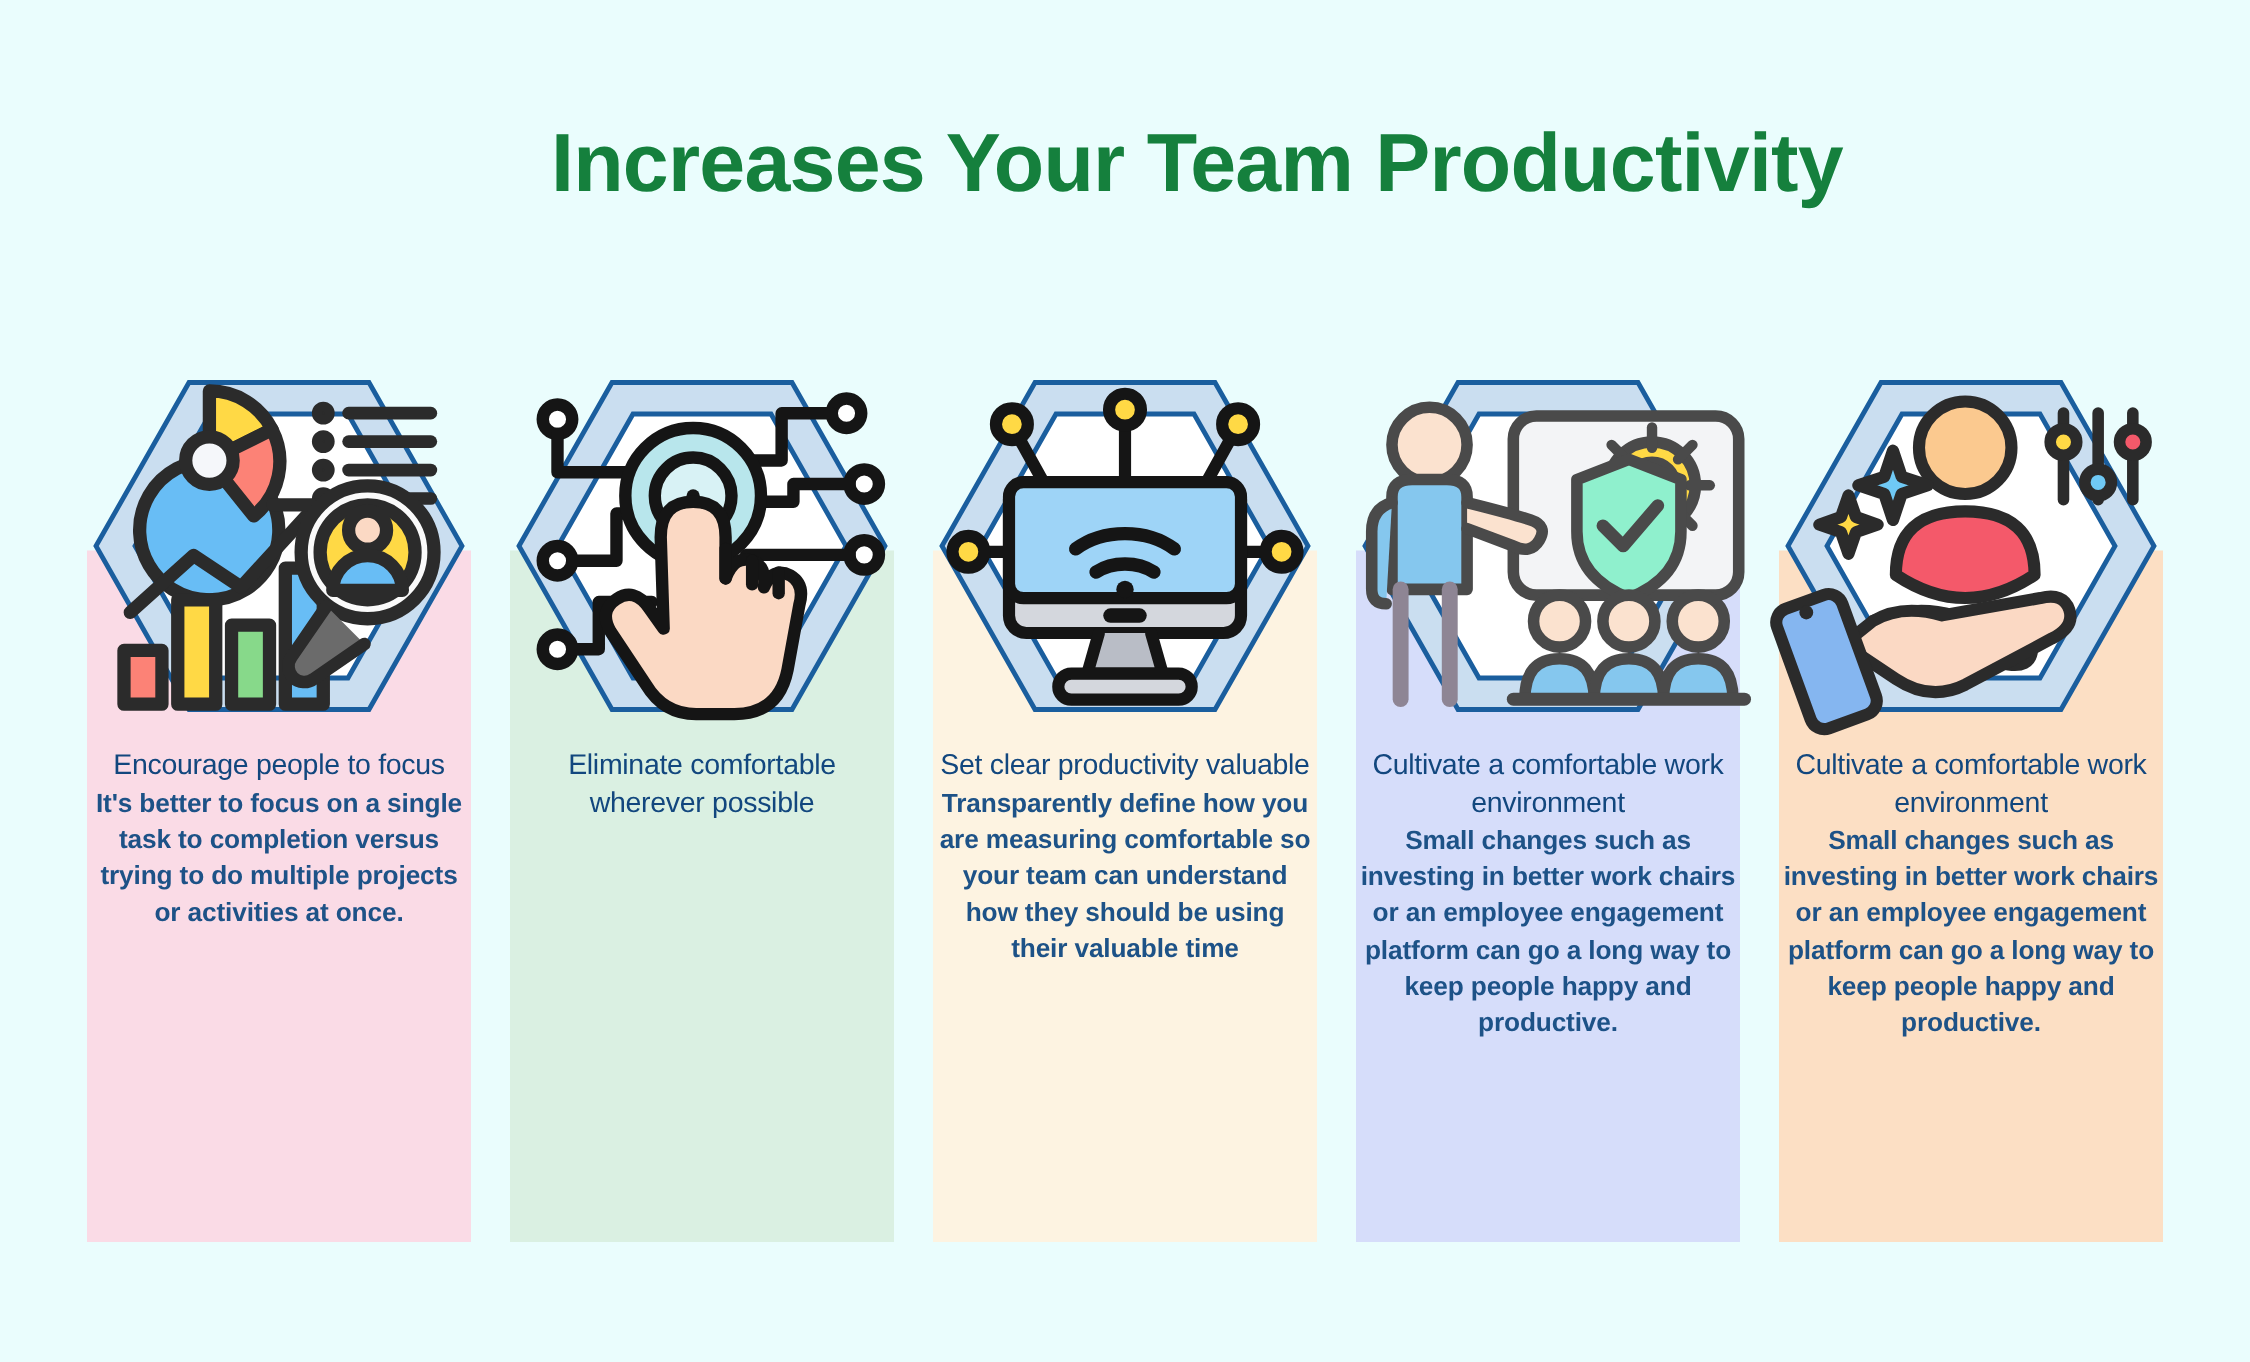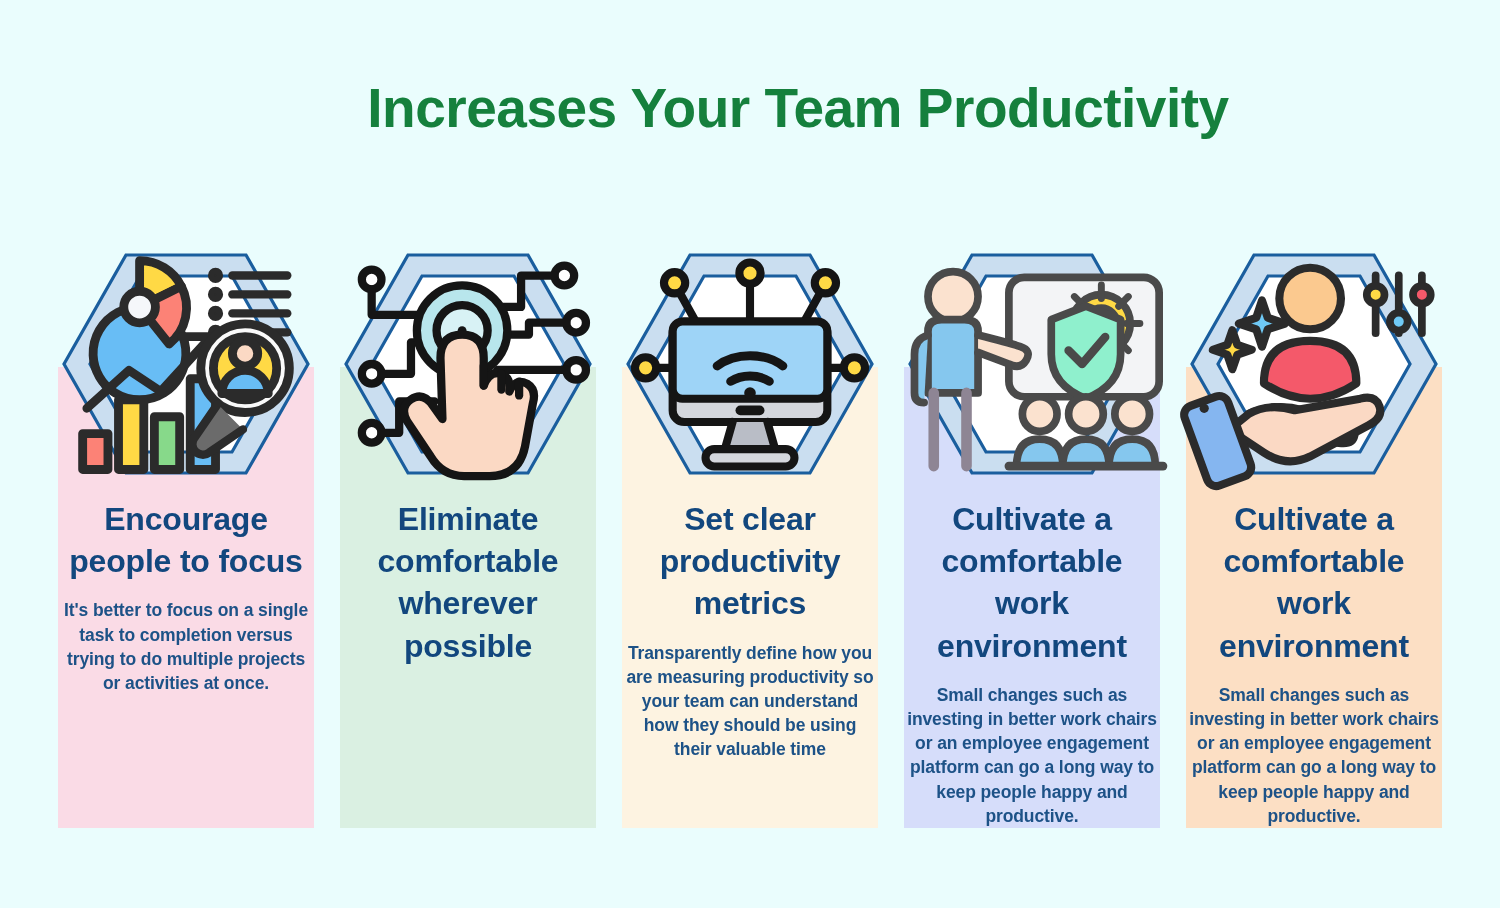"Encourage people to focus" .card-heading { font-size: 32px -> 19px; font-weight: 700 -> 400 }
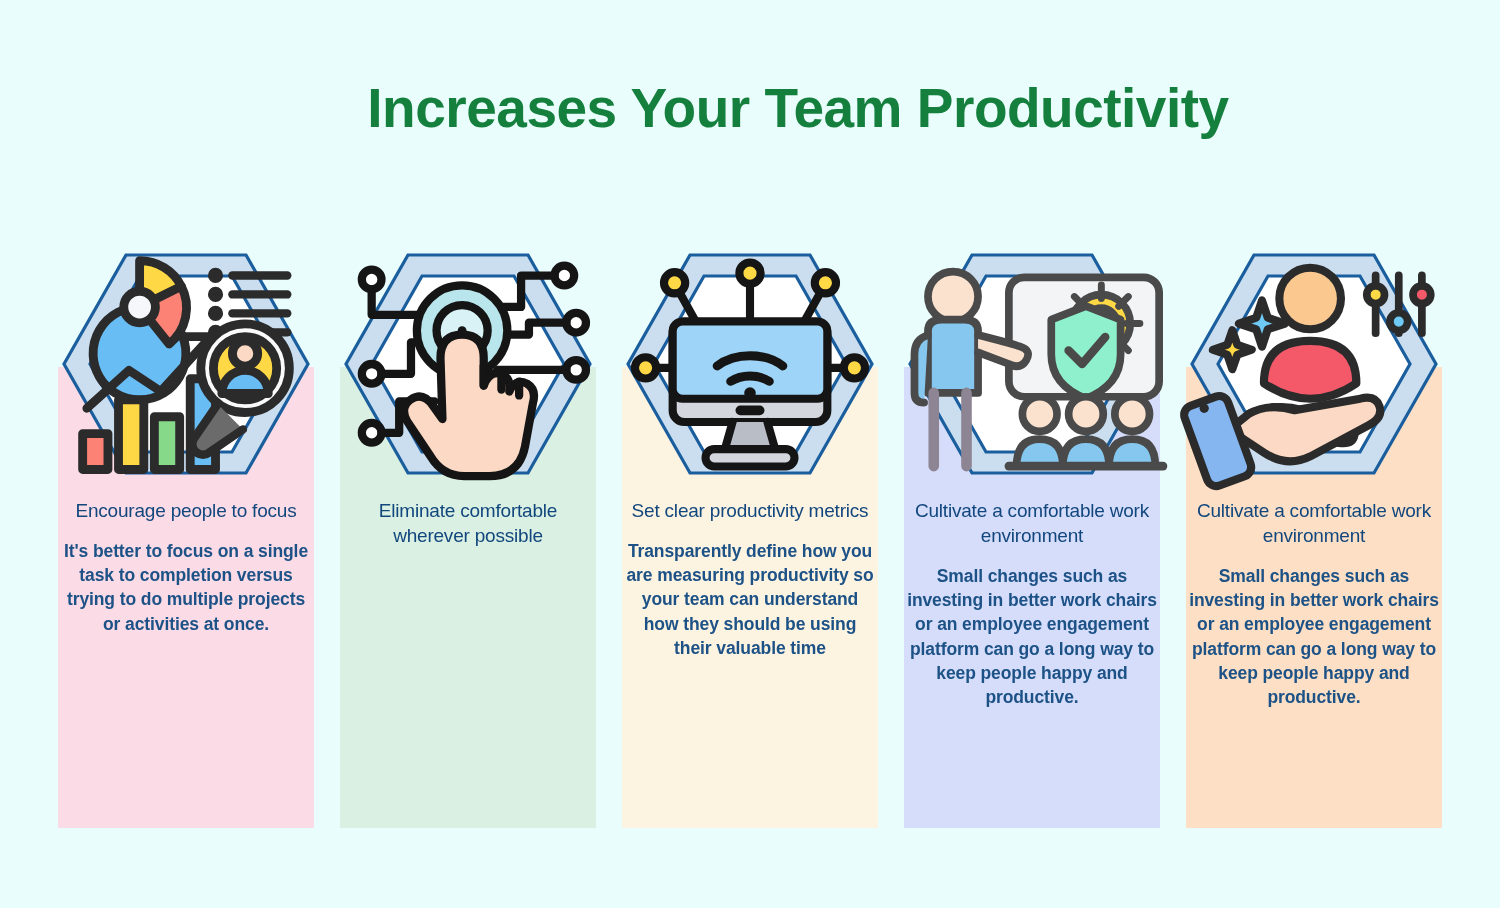"Set clear productivity metrics" div.card-heading { text: metrics -> valuable }
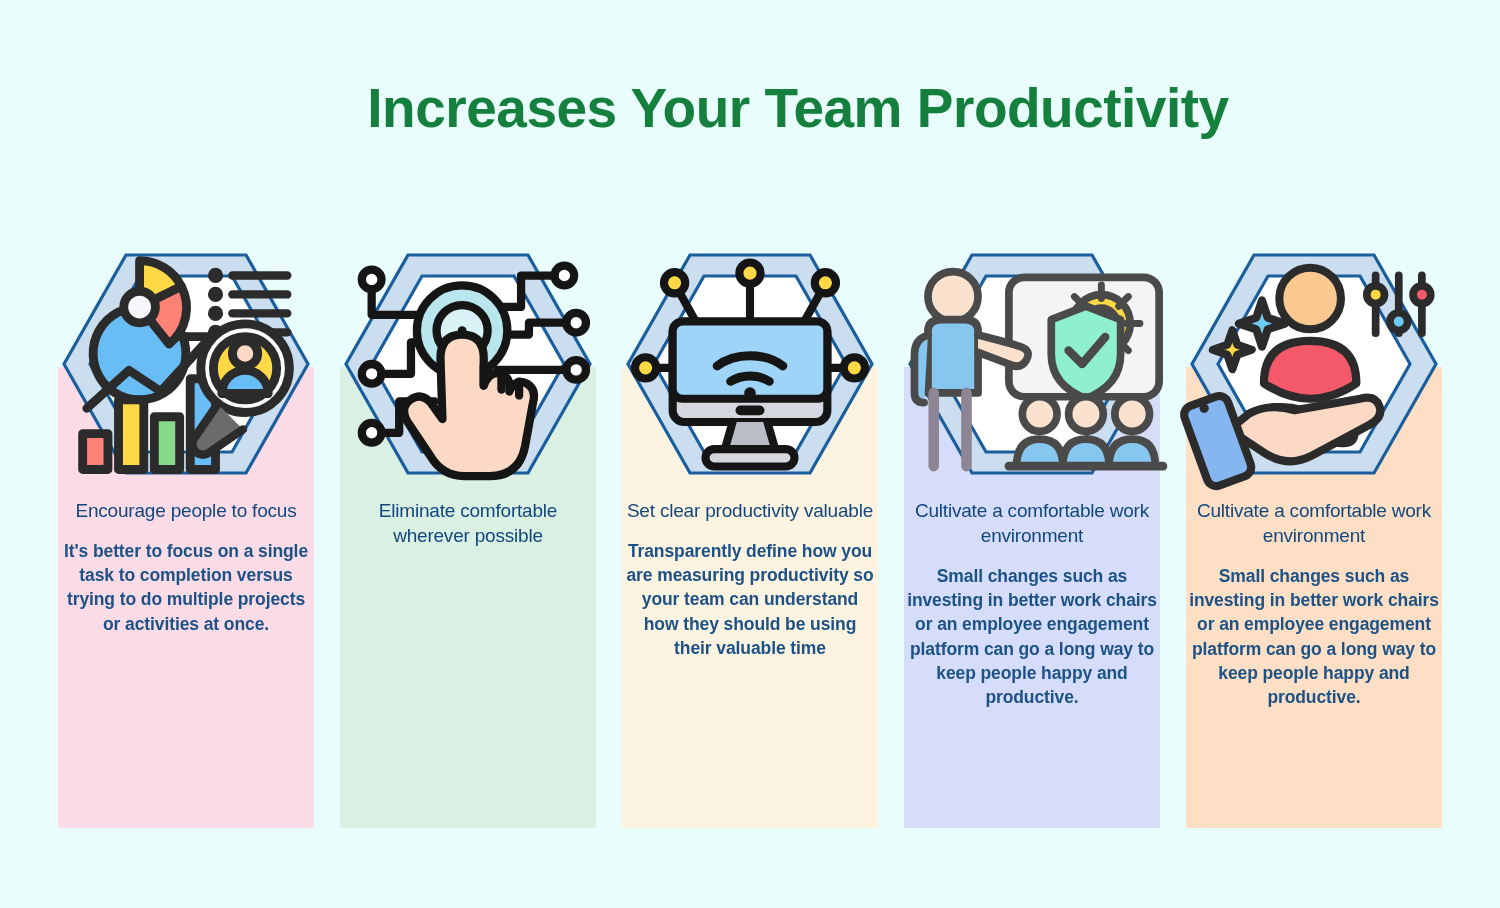"It's better to focus on" .card-body { margin-top: 16px -> none }
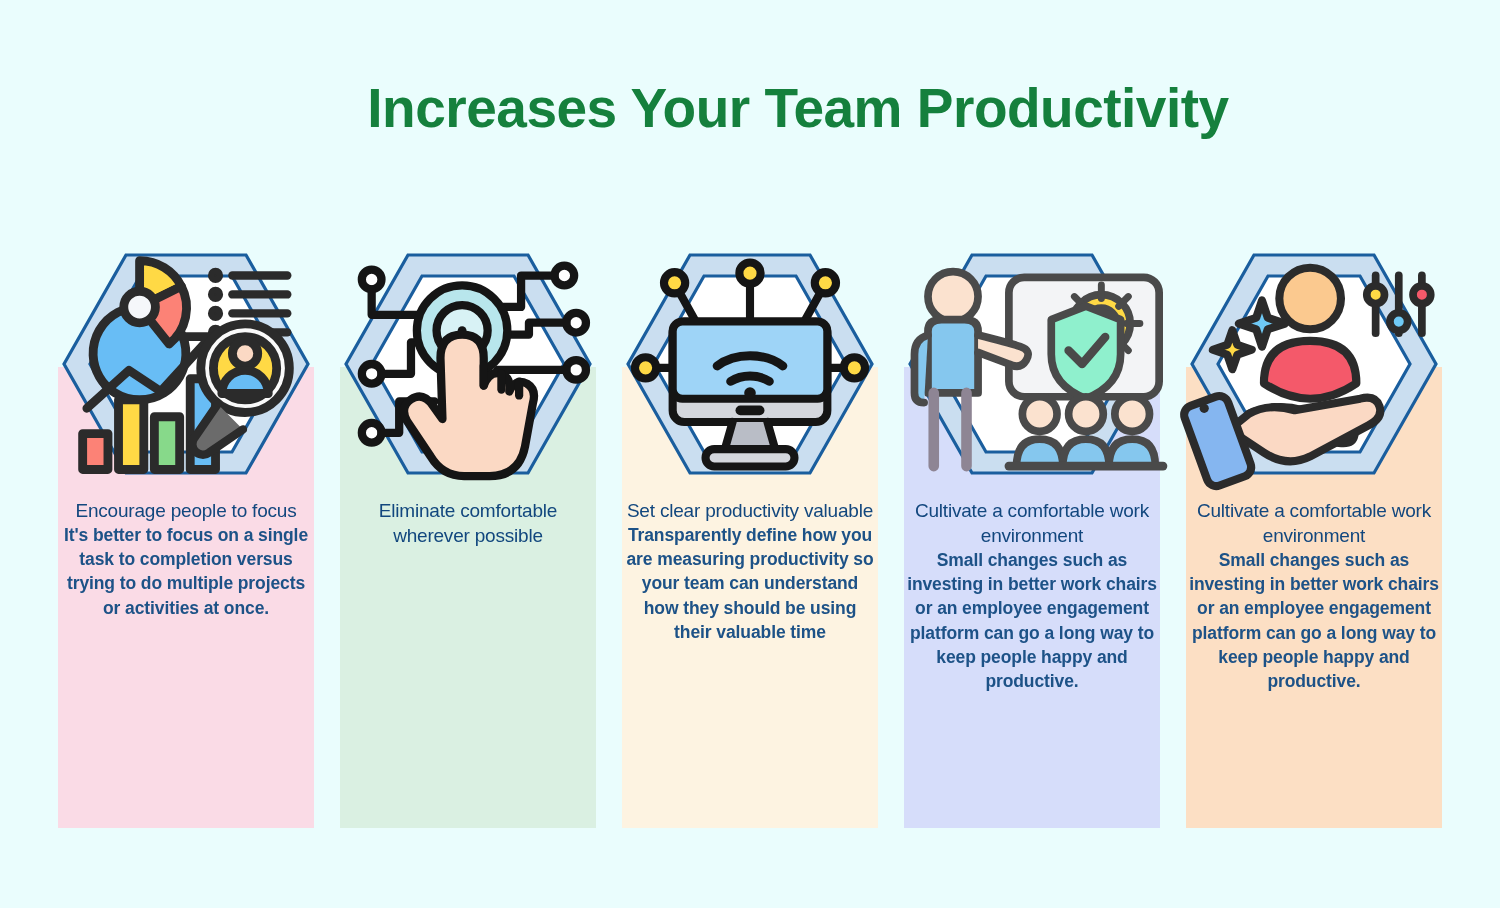"Transparently define how you are" div.card-body { text: productivity -> comfortable }
